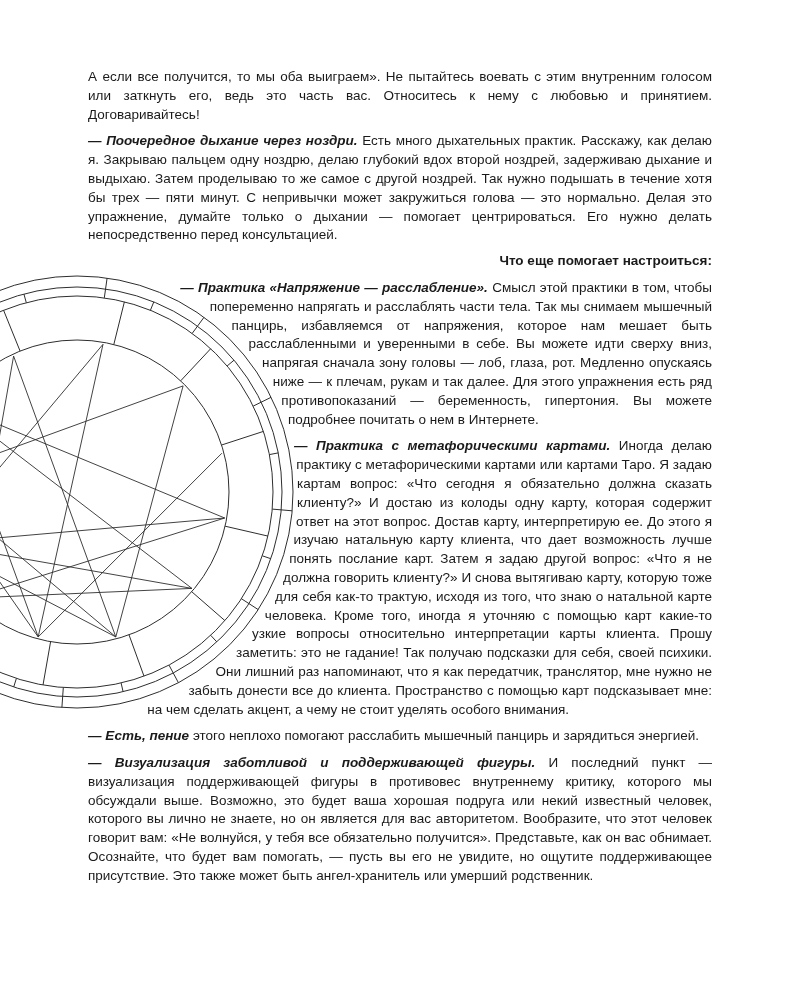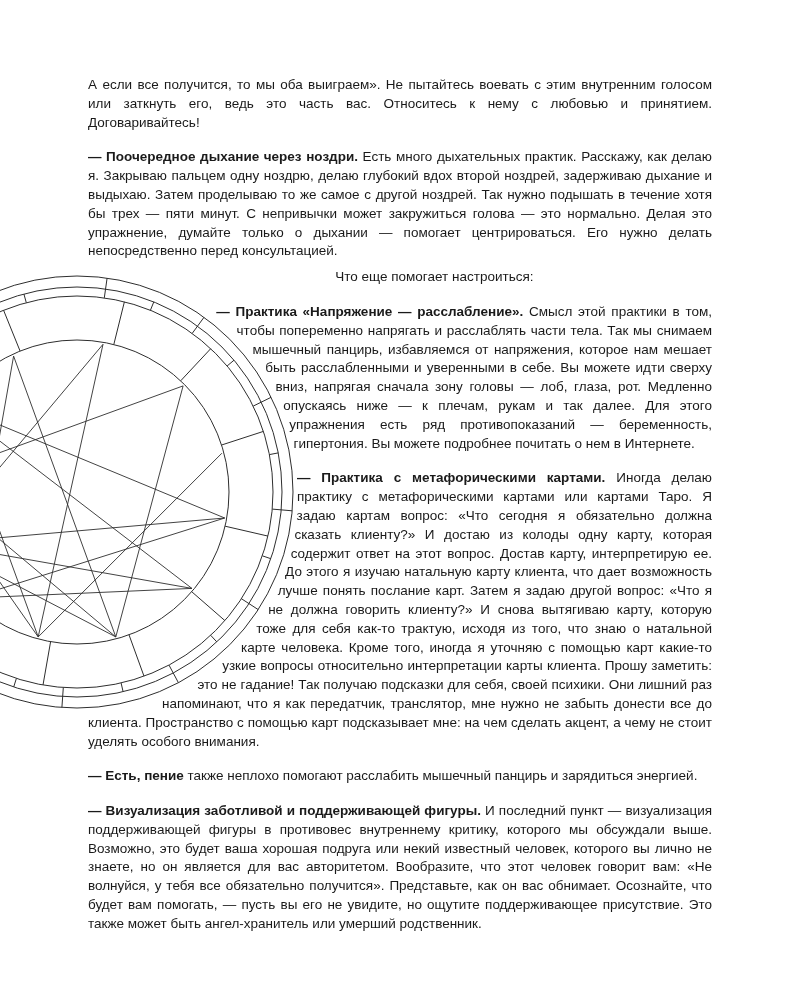"А если все получится, то" .para { margin: 16px 0 7px 0 -> 8px 0 7px 0 }
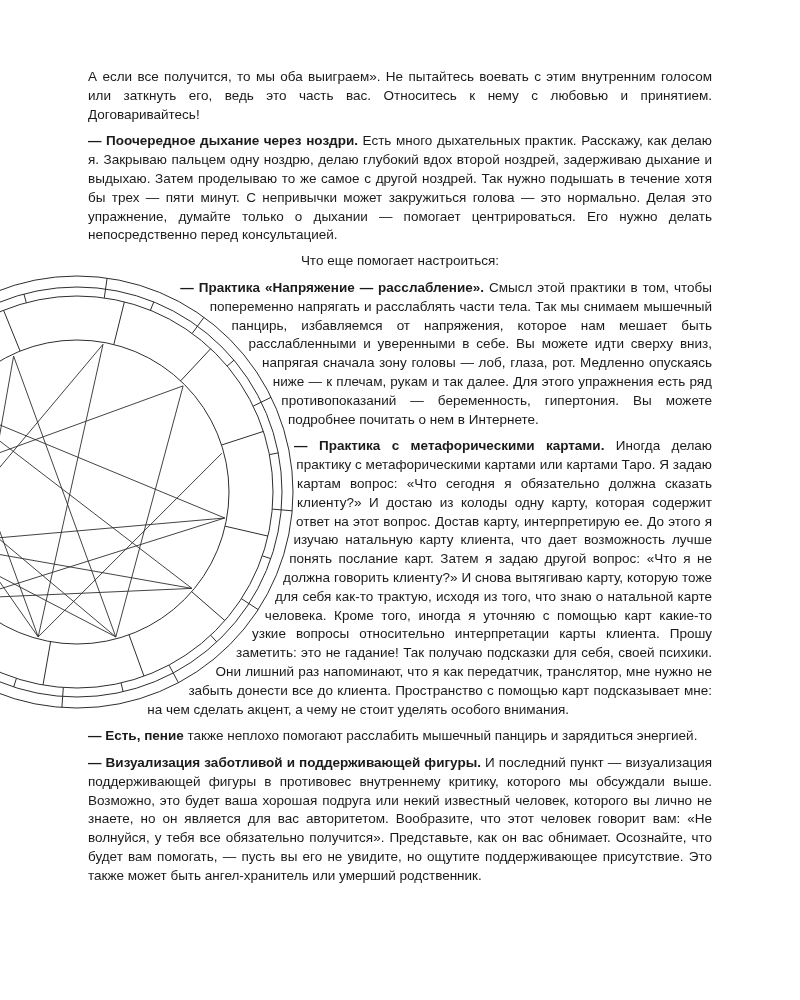"— Поочередное дыхание через ноздри." .lead { font-style: none -> italic }
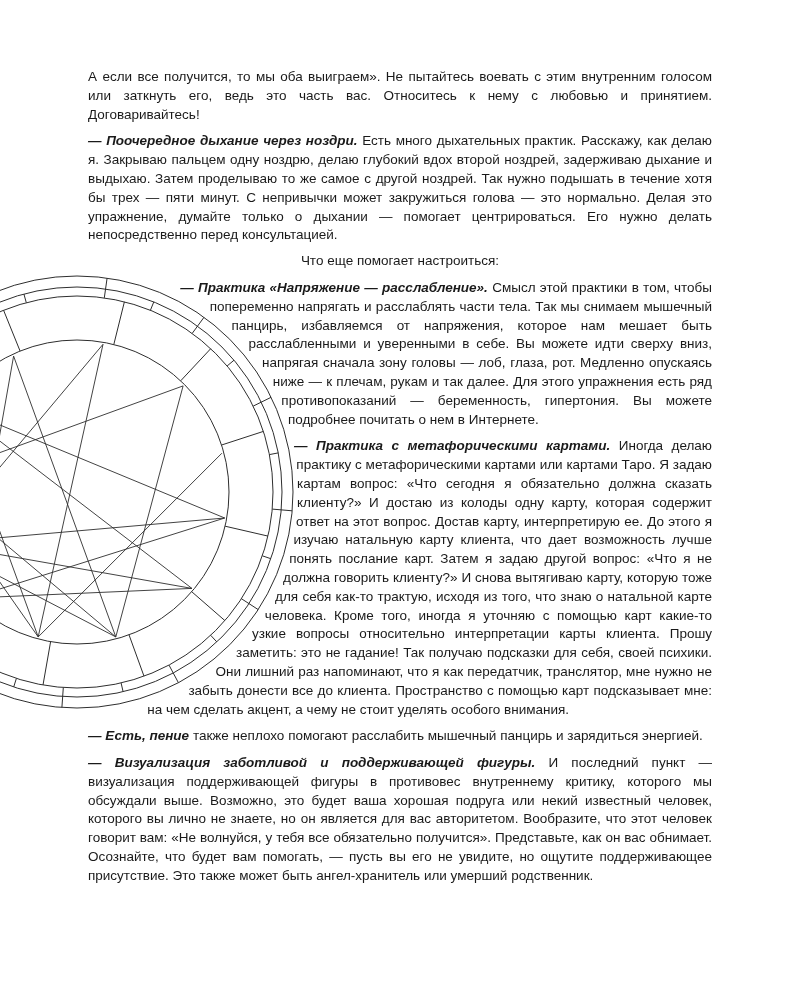"Что еще помогает настроиться:" .heading { font-weight: normal -> bold; text-align: center -> right }
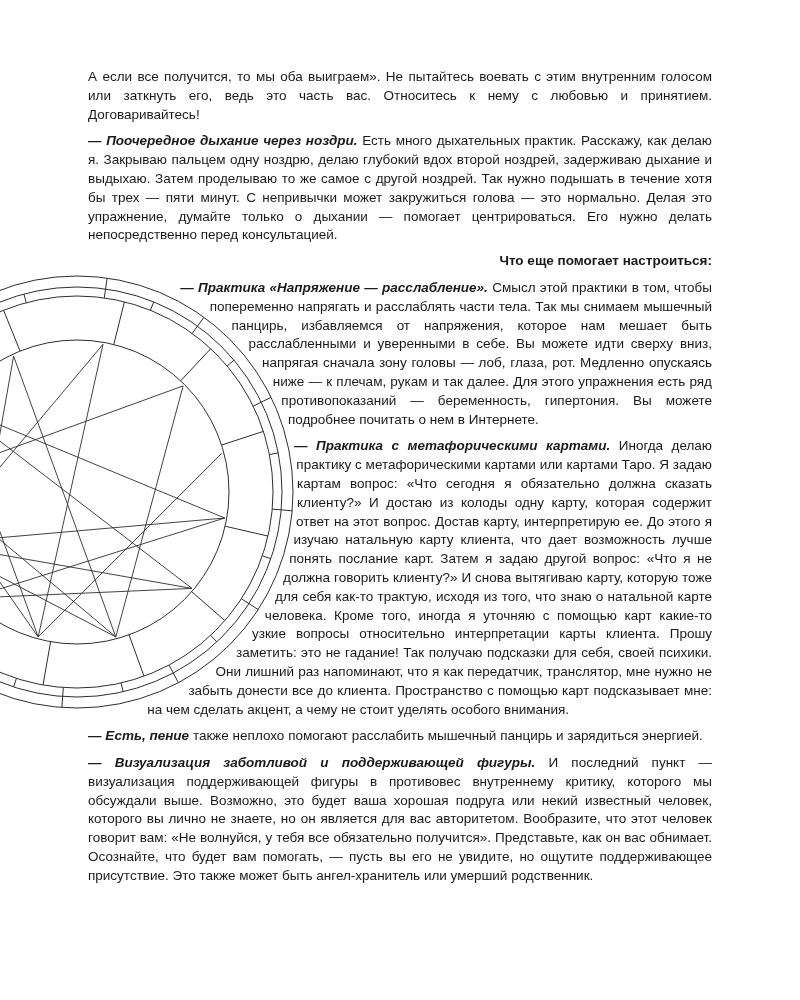"также неплохо помогают расслабить" span { text: также -> этого }
